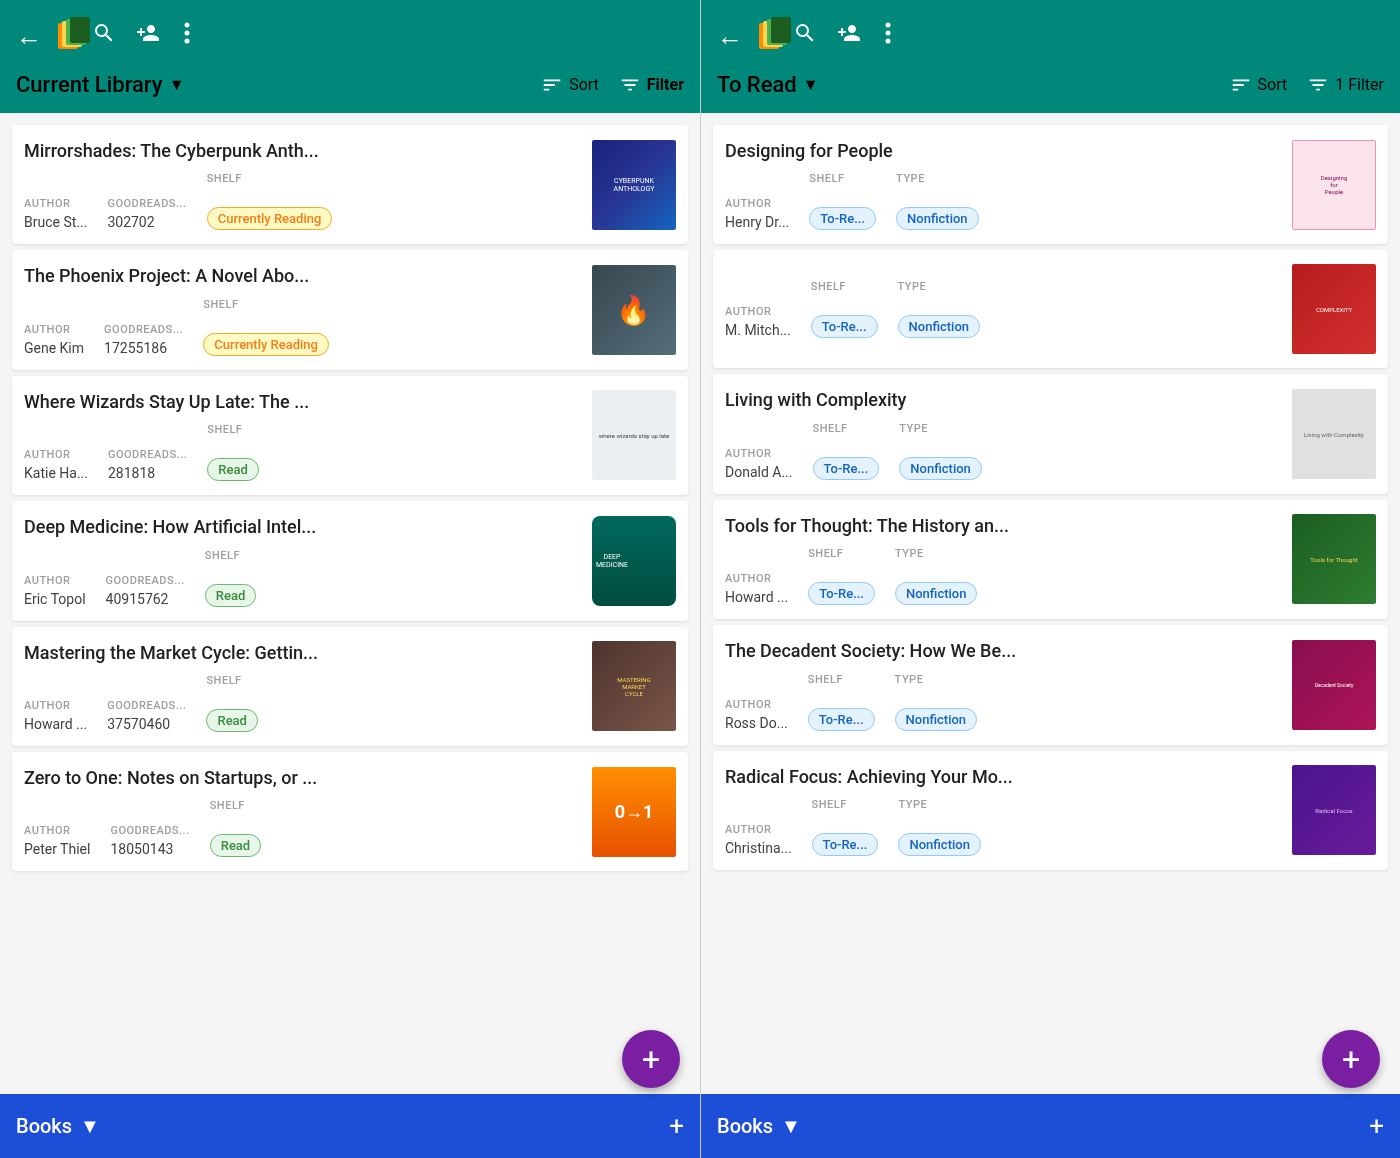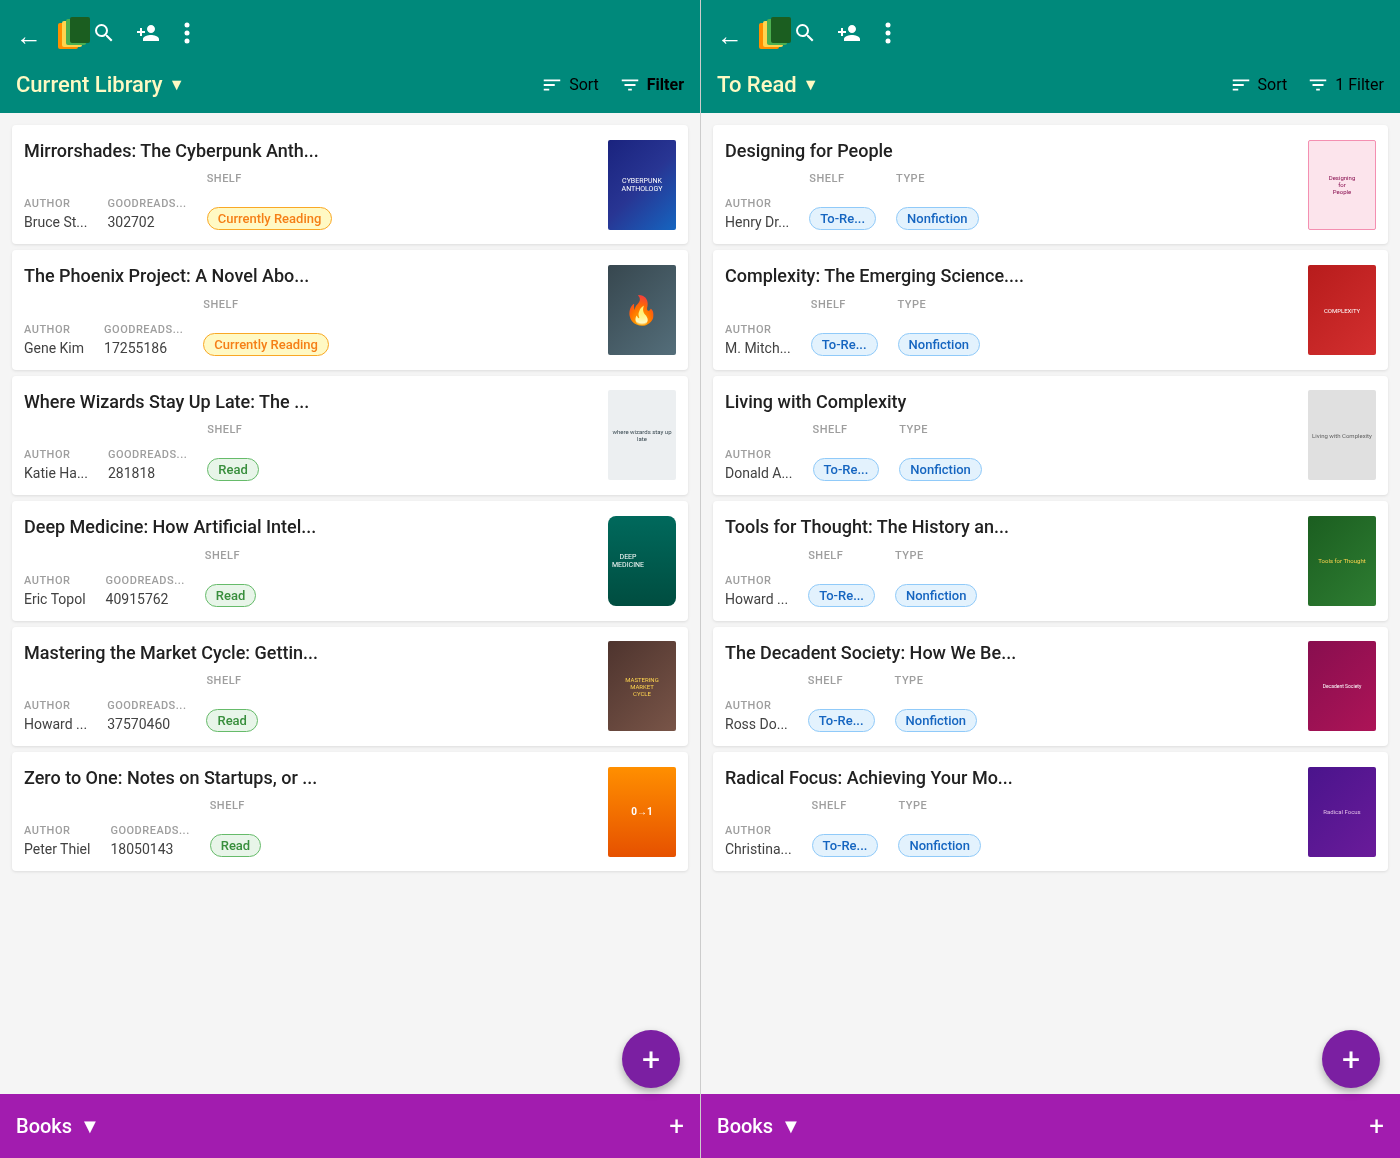"Current Library" .library-label { color: #fef9c3 -> #000000 }
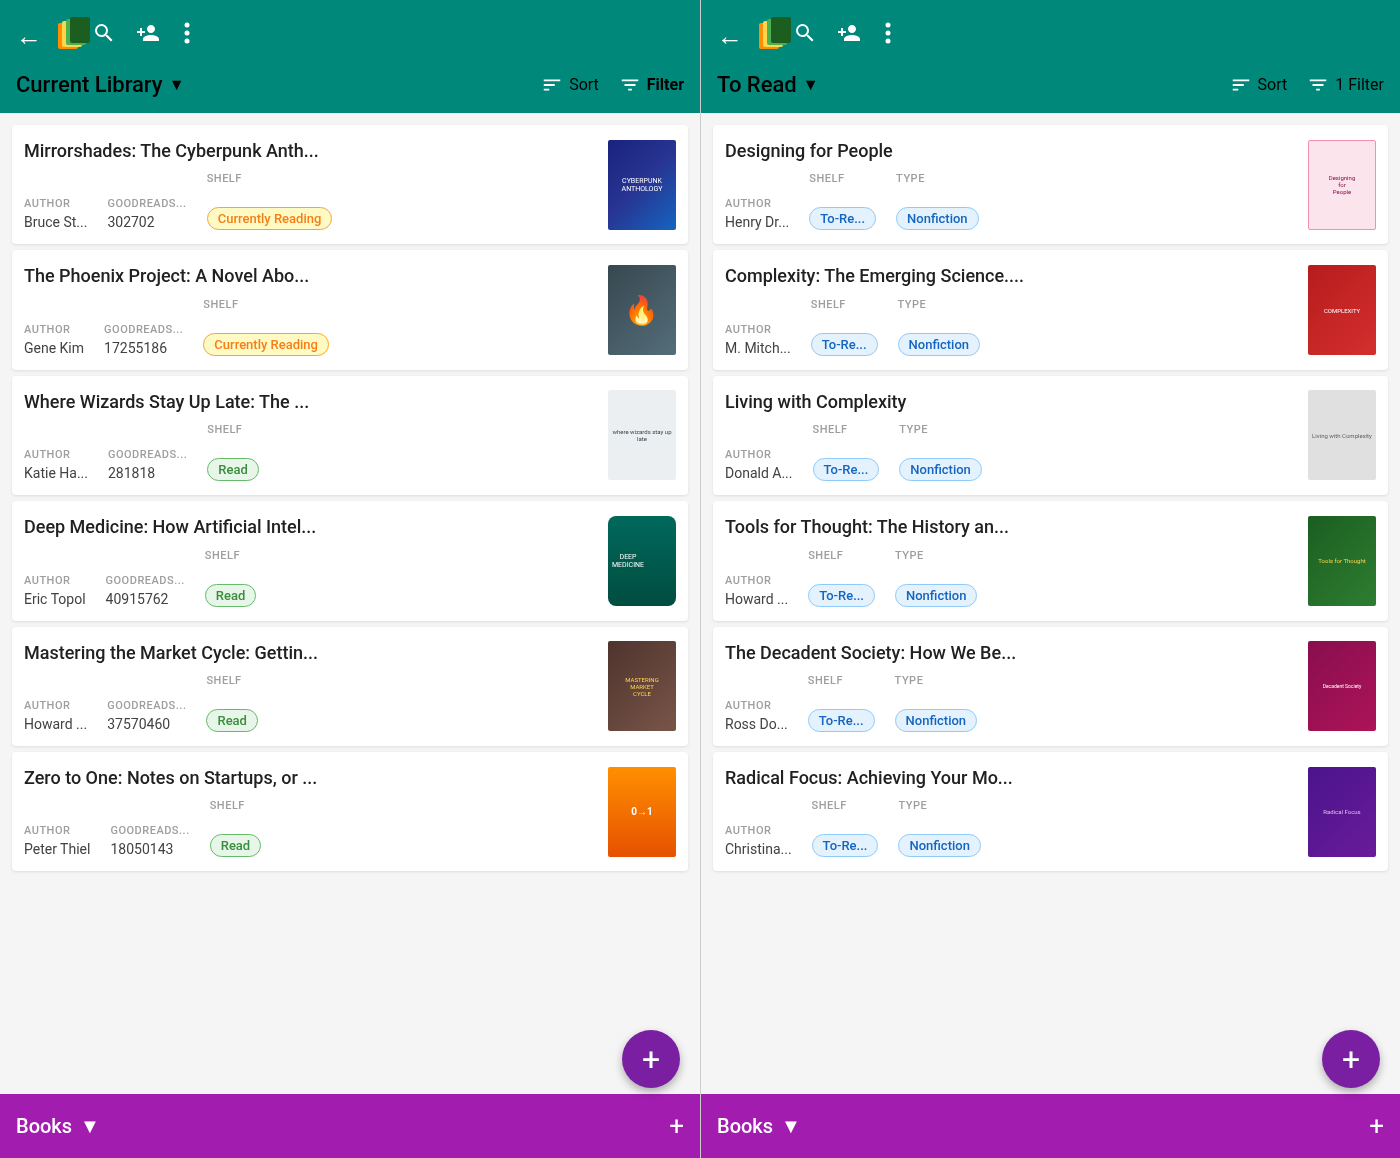"CYBERPUNK" .book-cover { width: 68px -> 84px }
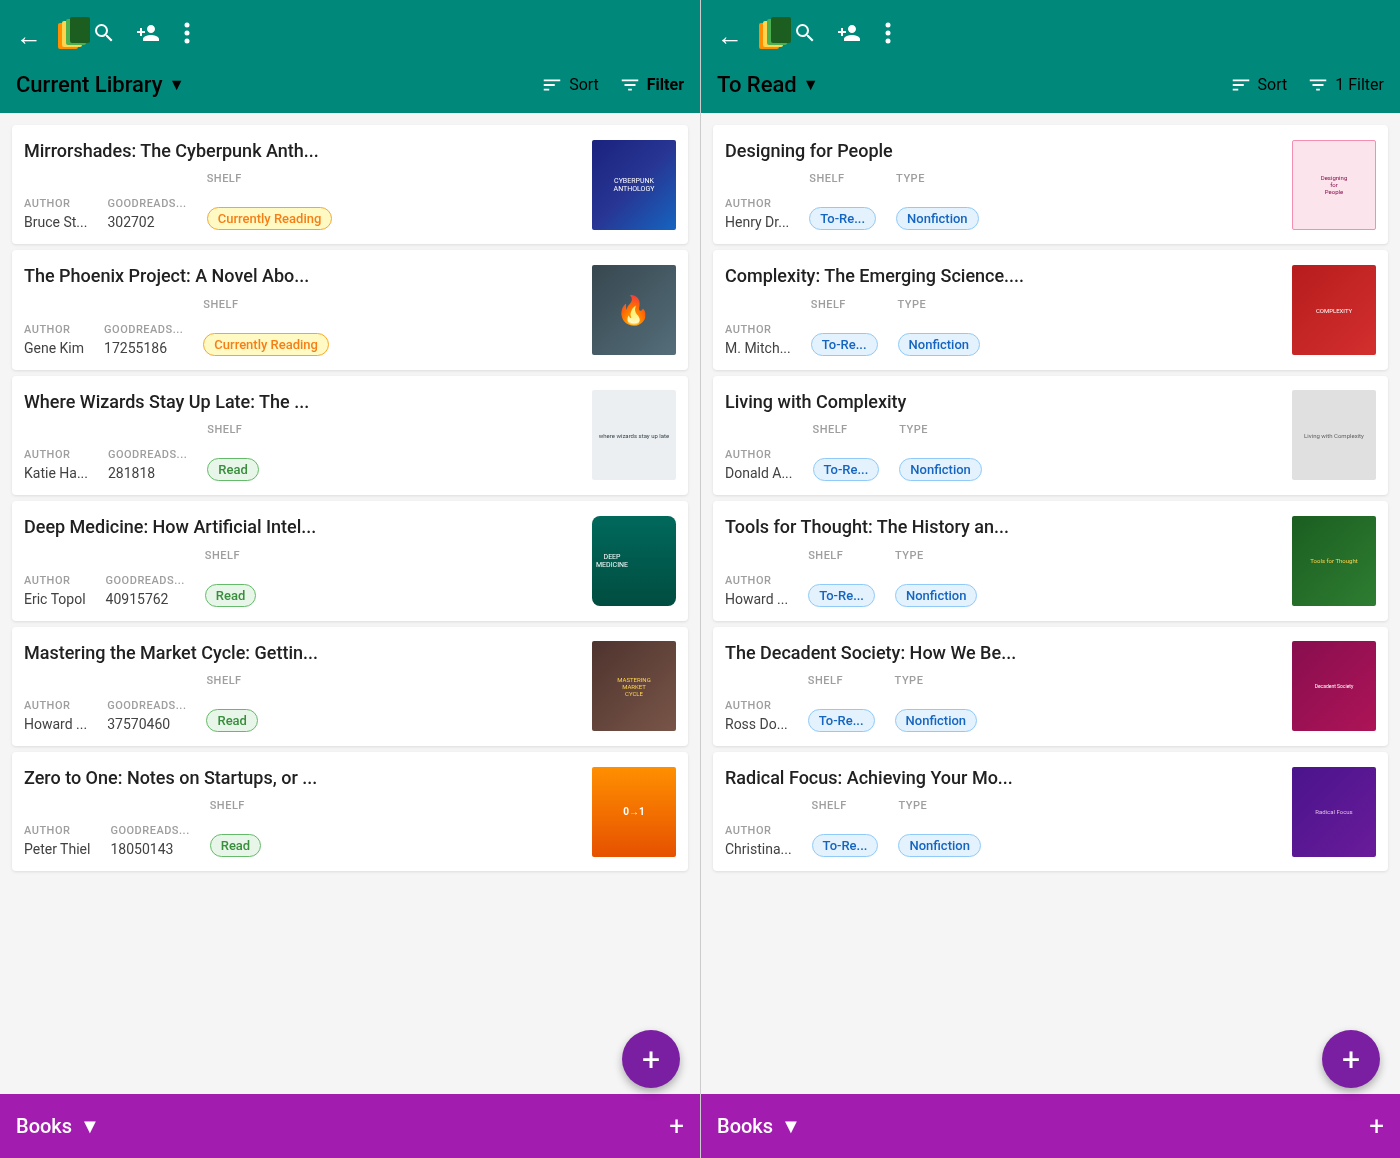"Complexity: The Emerging Science...." div.book-title { html: <div>Complexity: The Emerging Science....</div> -> none }
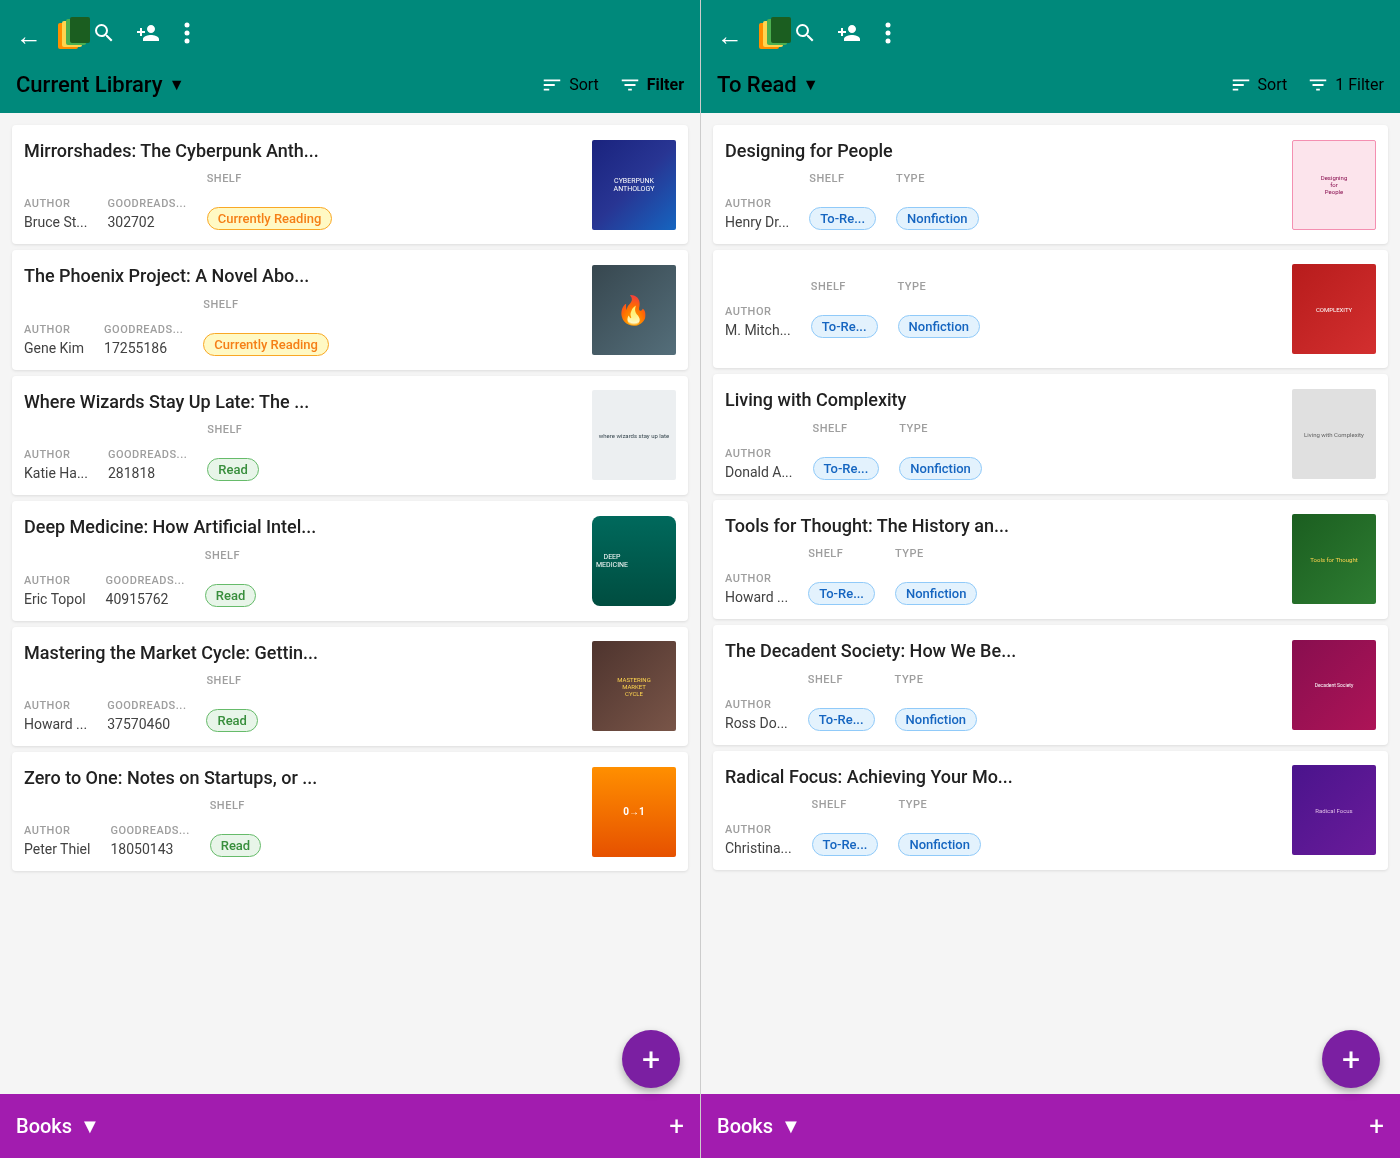"0→1" span { font-size: 10px -> 18px }
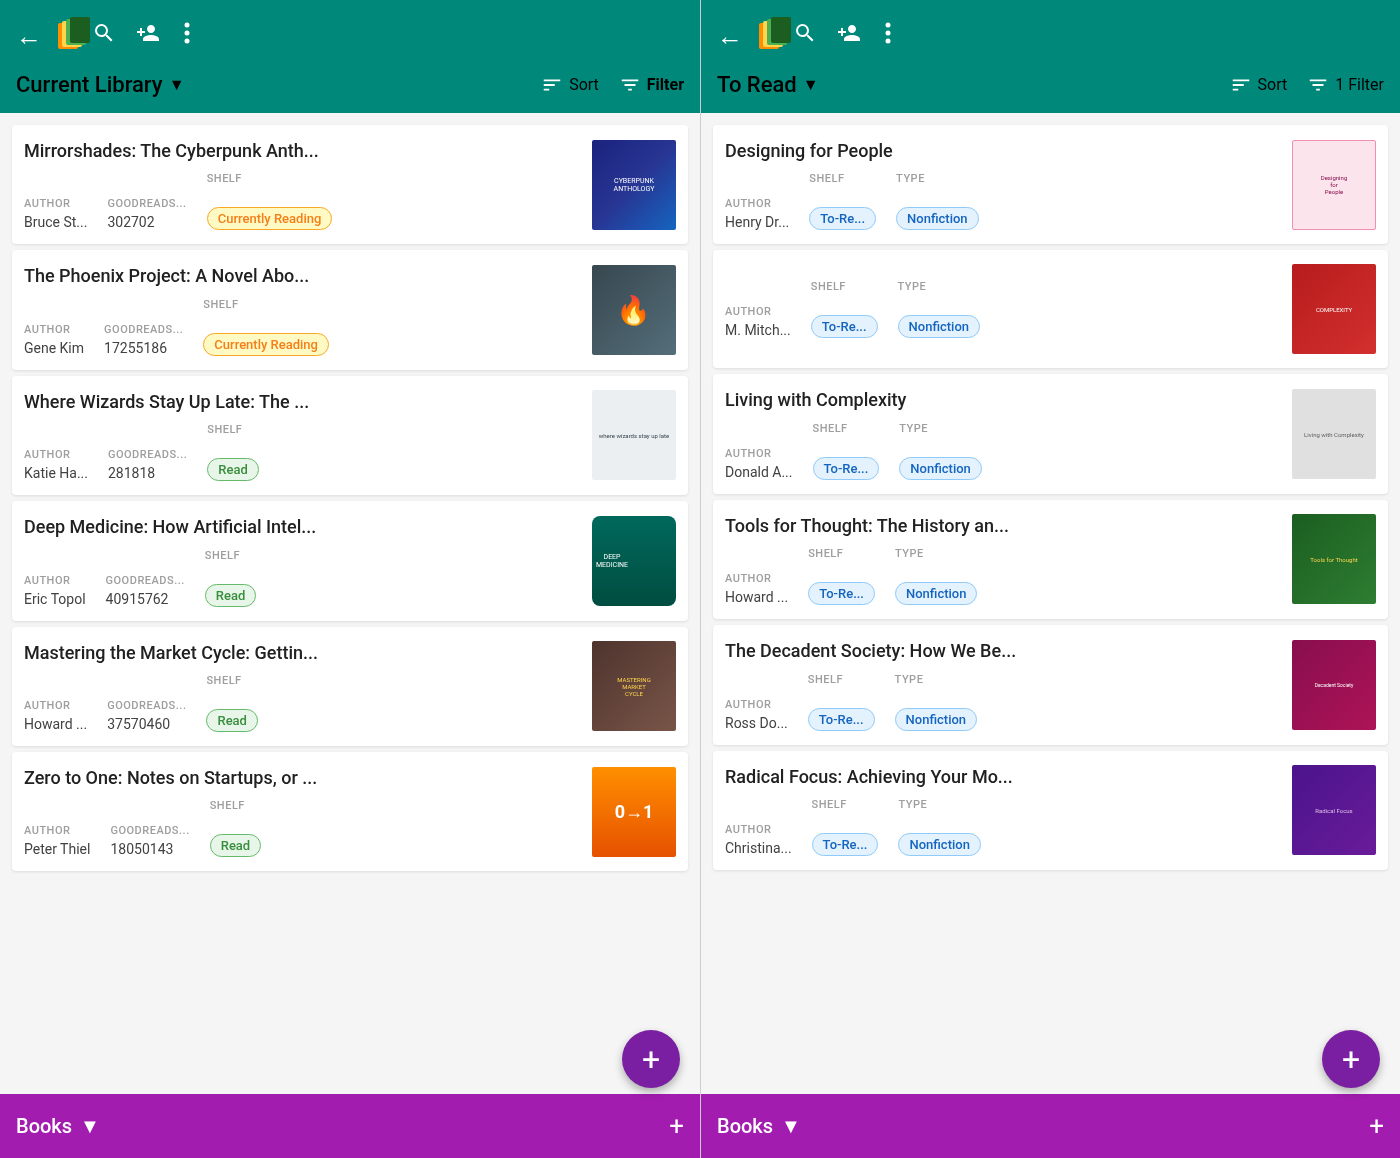"Books" .bottom-bar { background: #a21caf -> #1d4ed8 }
